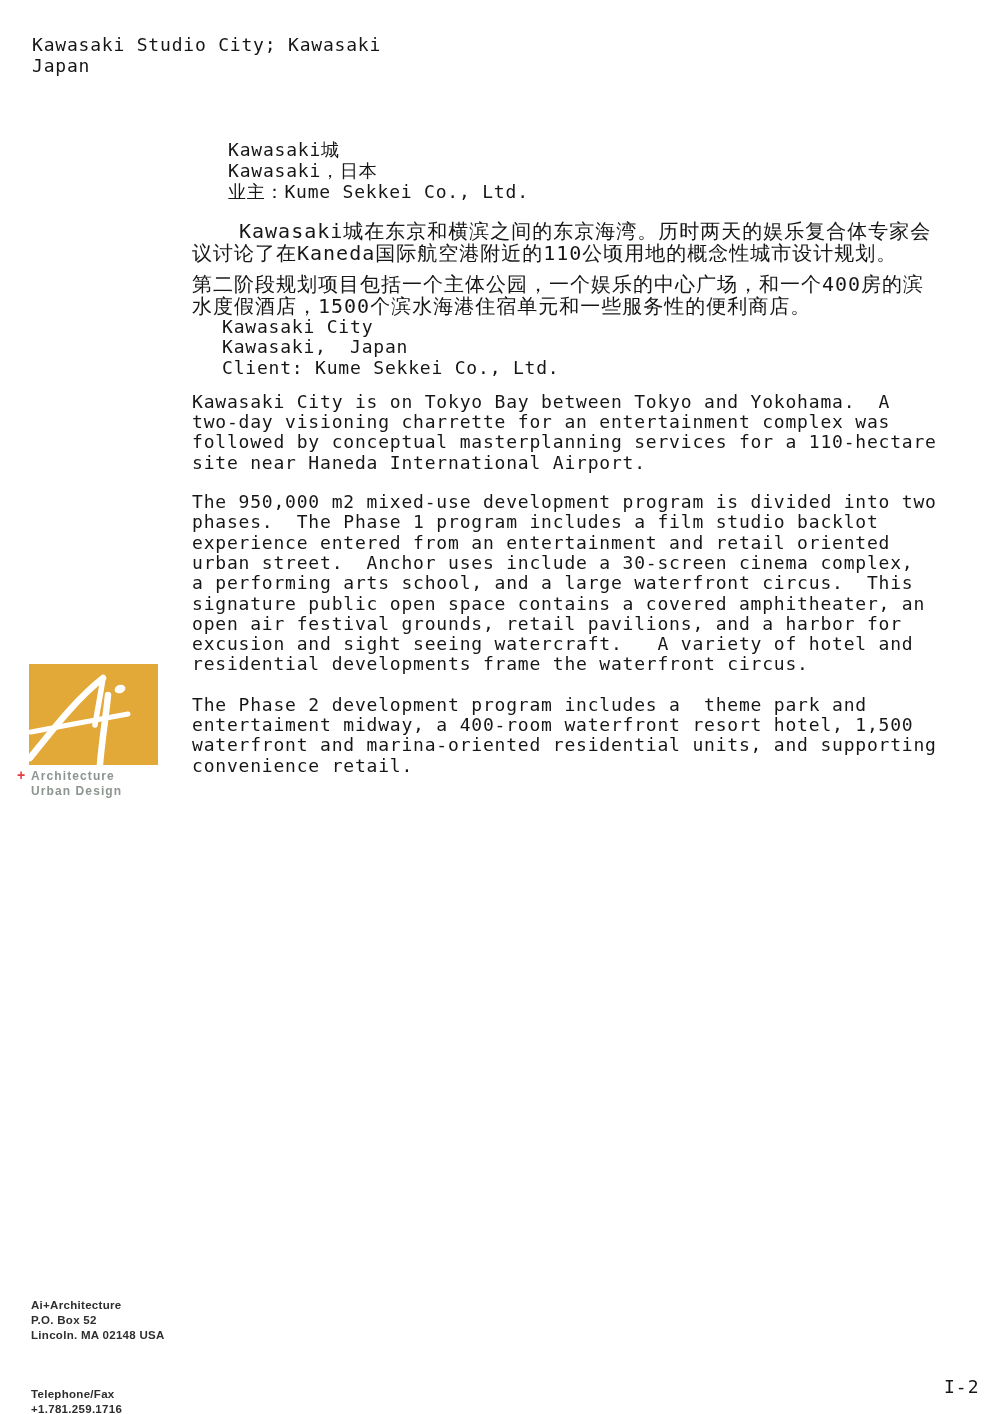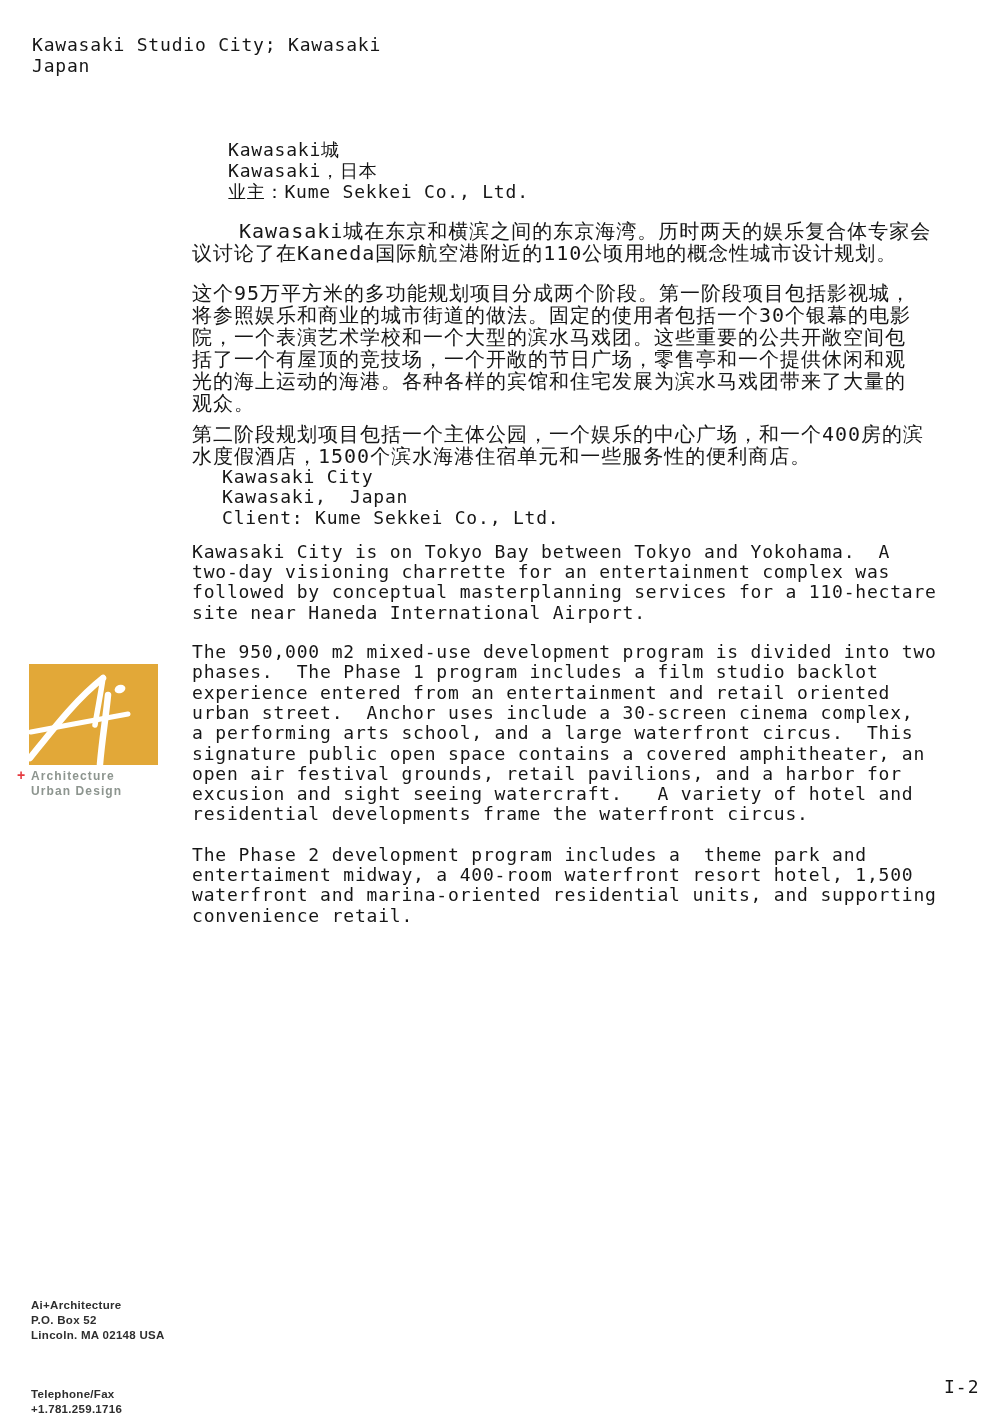"这个95万平方米的多功能规划项目分成两个阶段。第一阶段项目包括影视城，" div.block { html: <div>这个95万平方米的多功能规划项目分成两个阶段。第一阶段项目包括影视城， 将参照娱乐和商业的城市街道的做法。固定的使用者包括一个30个银幕的电影 院，一个表演艺术学校和一个大型的滨水马戏团。这些重要的公共开敞空间包 括了一个有屋顶的竞技场，一个开敞的节日广场，零售亭和一个提供休闲和观 光的海上运动的海港。各种各样的宾馆和住宅发展为滨水马戏团带来了大量的 观众。</div> -> none }
